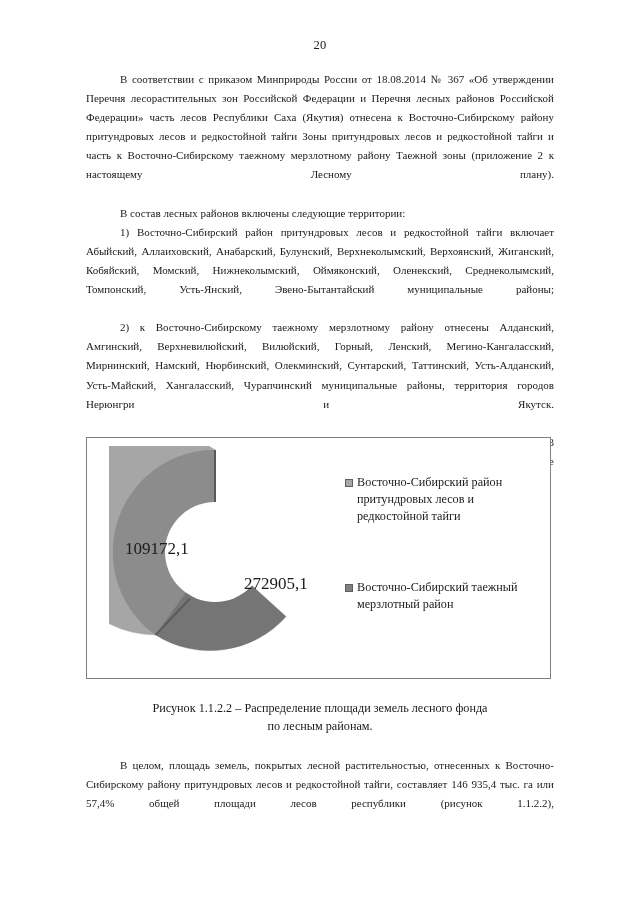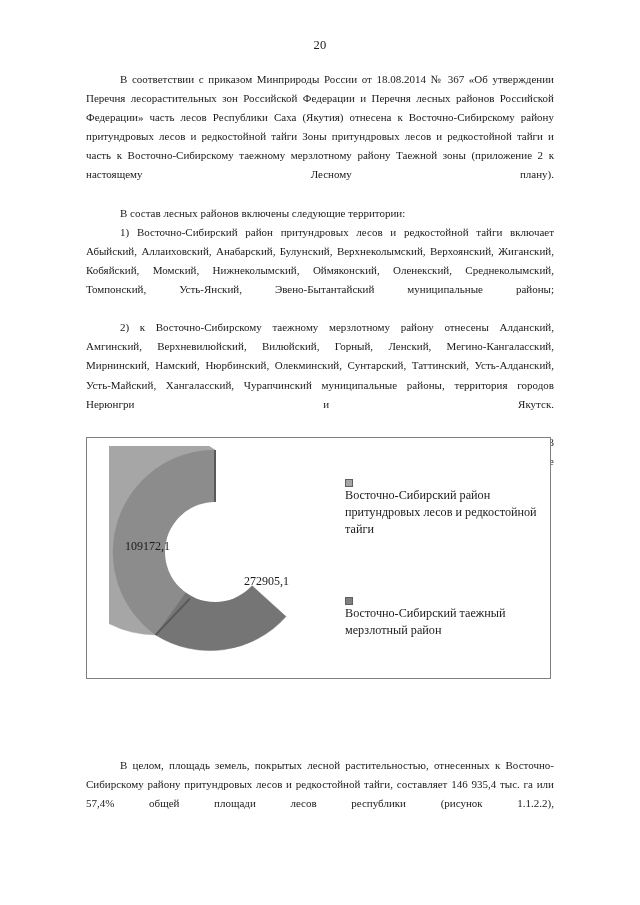"Восточно-Сибирский район притундровых" .legend-entry { flex-direction: column -> none }
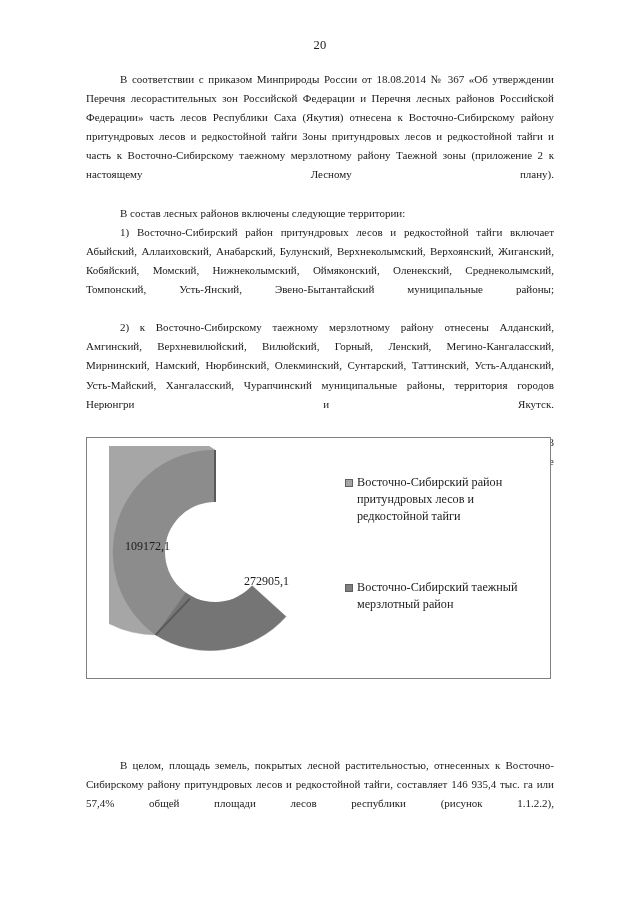"109172,1" .slice-label { font-size: 12px -> 17px }
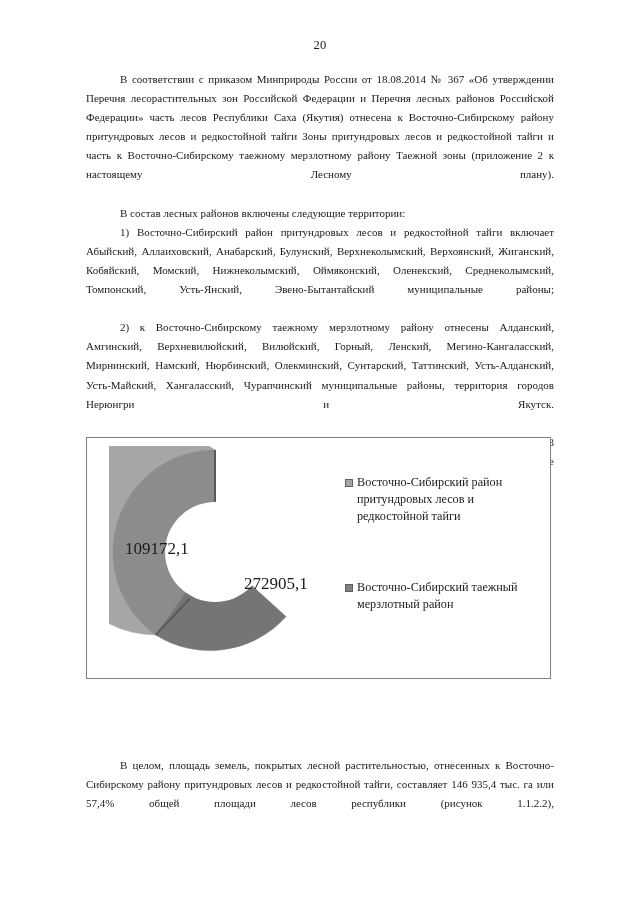"Рисунок 1.1.2.2 – Распределение площади" div.figure-caption { html: none -> <div> <div>Рисунок 1.1.2.2 – Распределение площади земель лесного фонда</div> <div>по лесным районам.</div> </div> }
